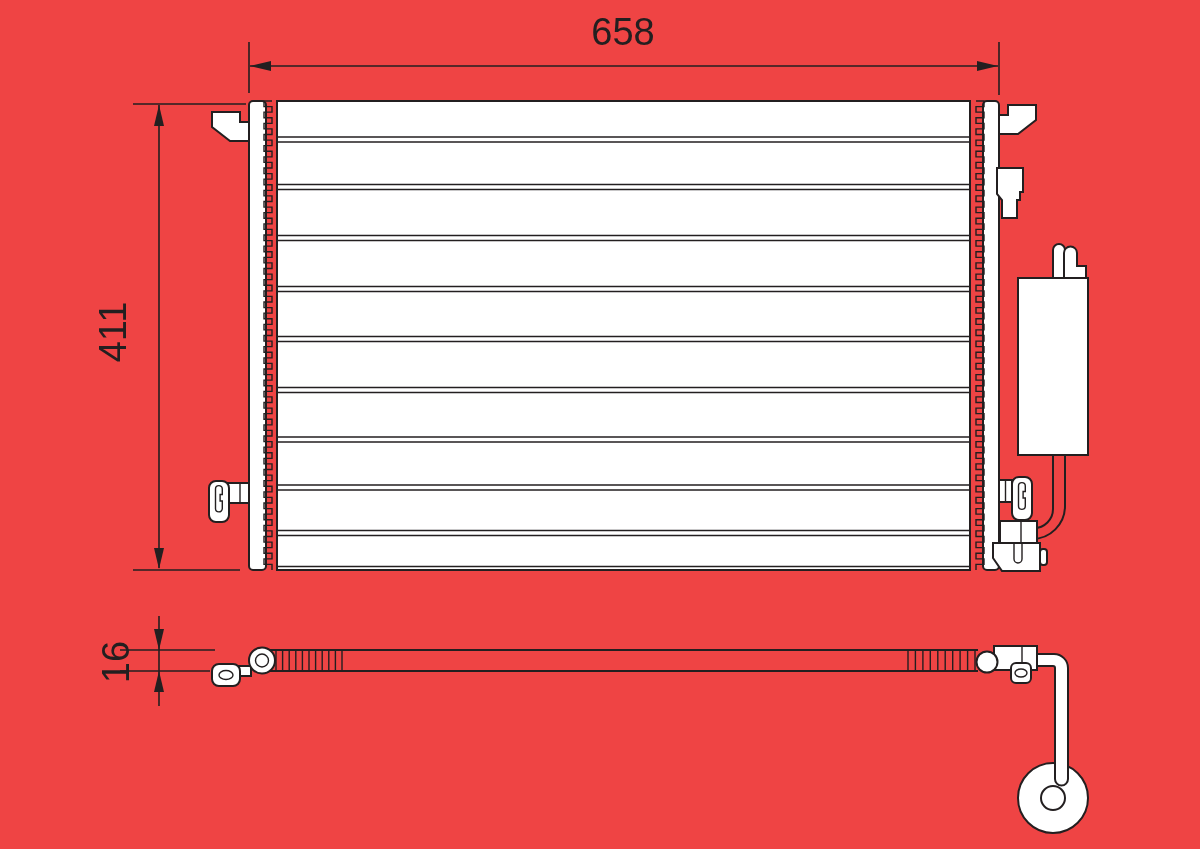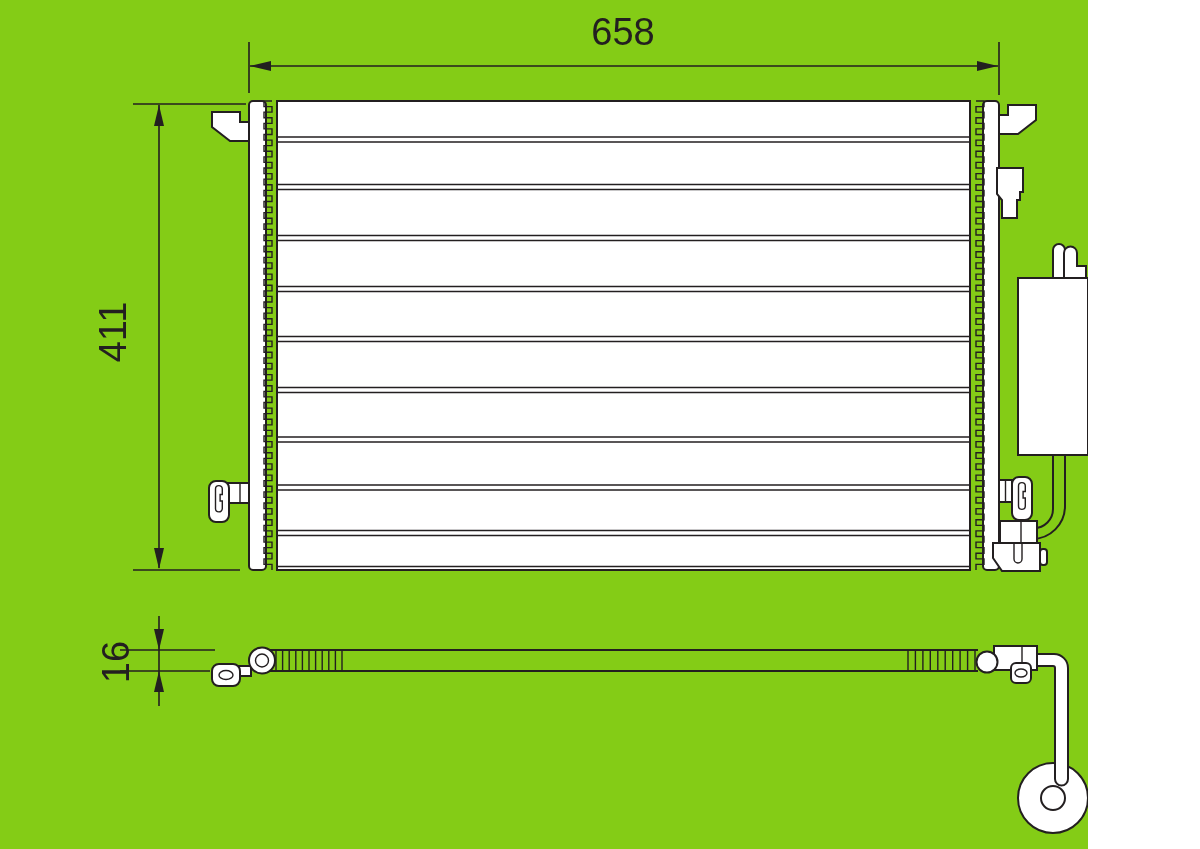"658" .stage { background: #84cc16 -> #ef4444; width: 1088px -> 1200px }
